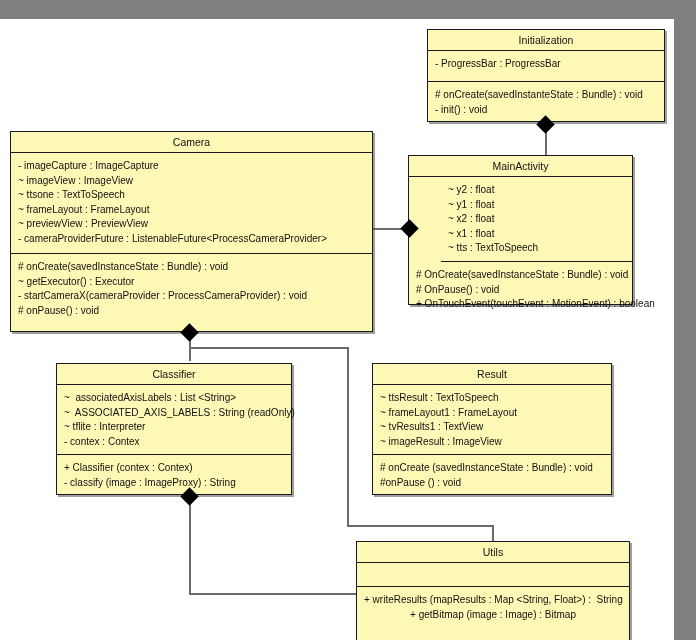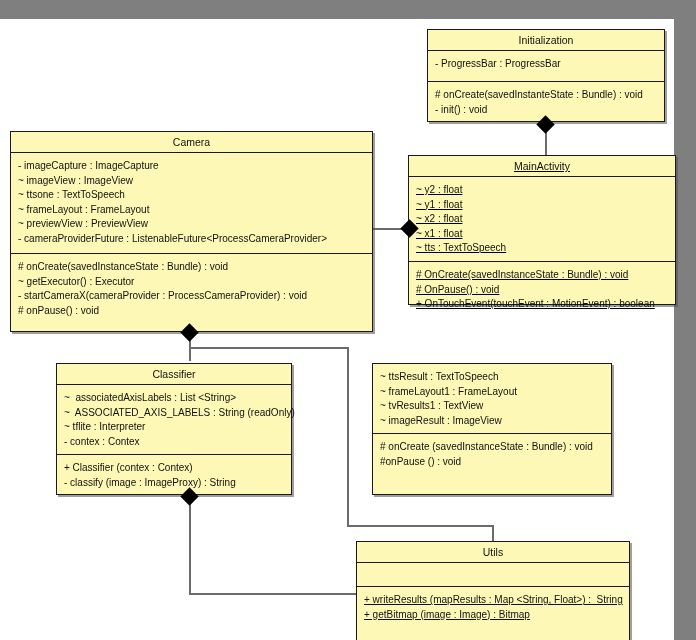"MainActivity" div.uml-class { text-decoration: underline -> none; width: 268px -> 225px }
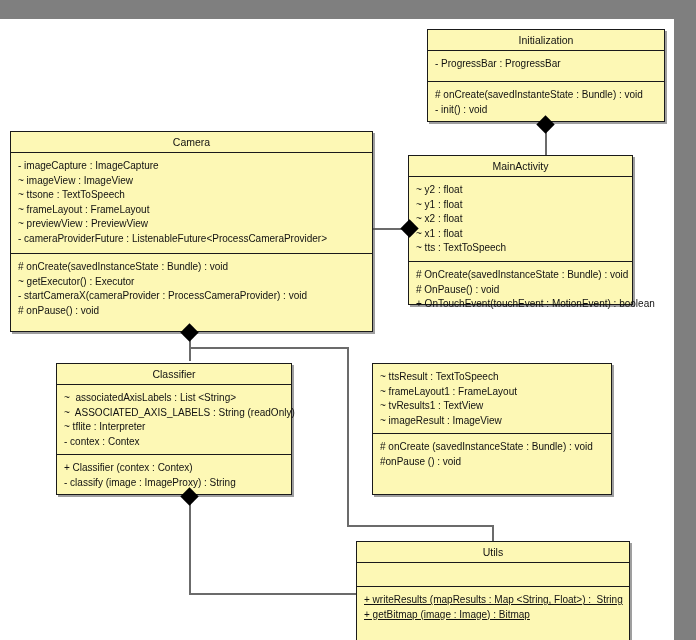"~ y2 : float" div.uml-compartment { margin-left: none -> 32px }
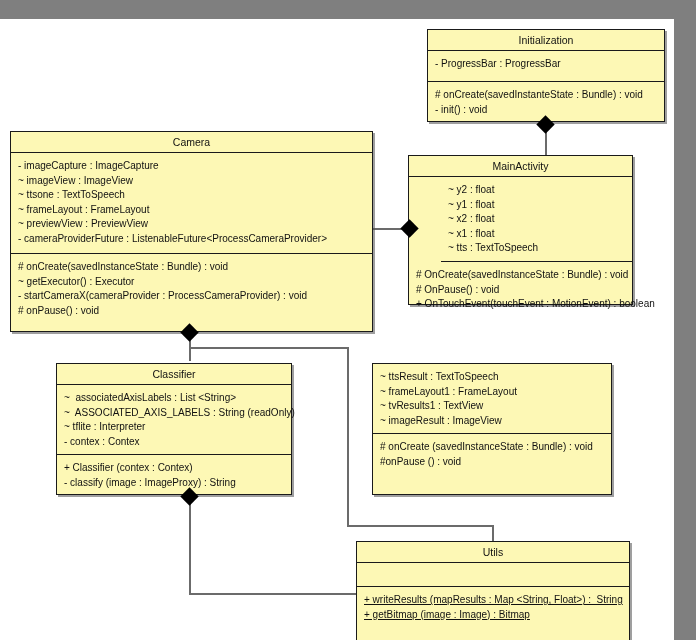"Result" div.uml-title { html: none -> <div>Result</div> }
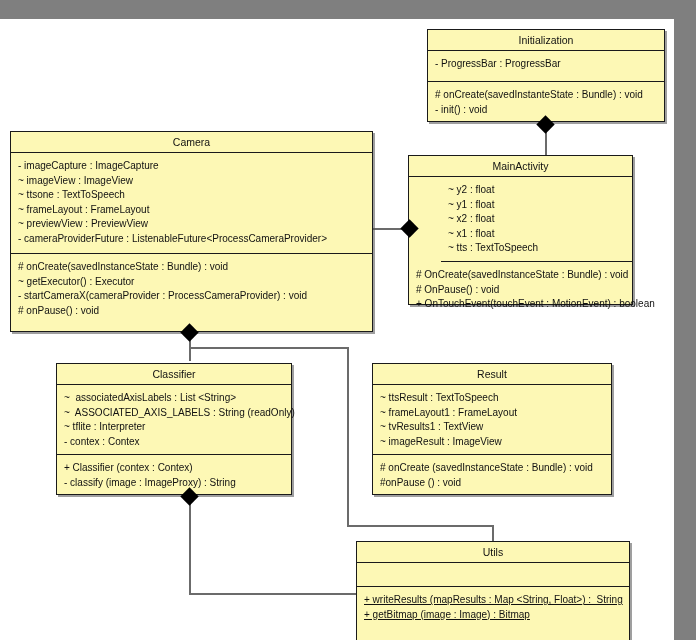"+ writeResults (mapResults : Map" .uml-line.center { text-align: left -> center; text-decoration: underline -> none }
